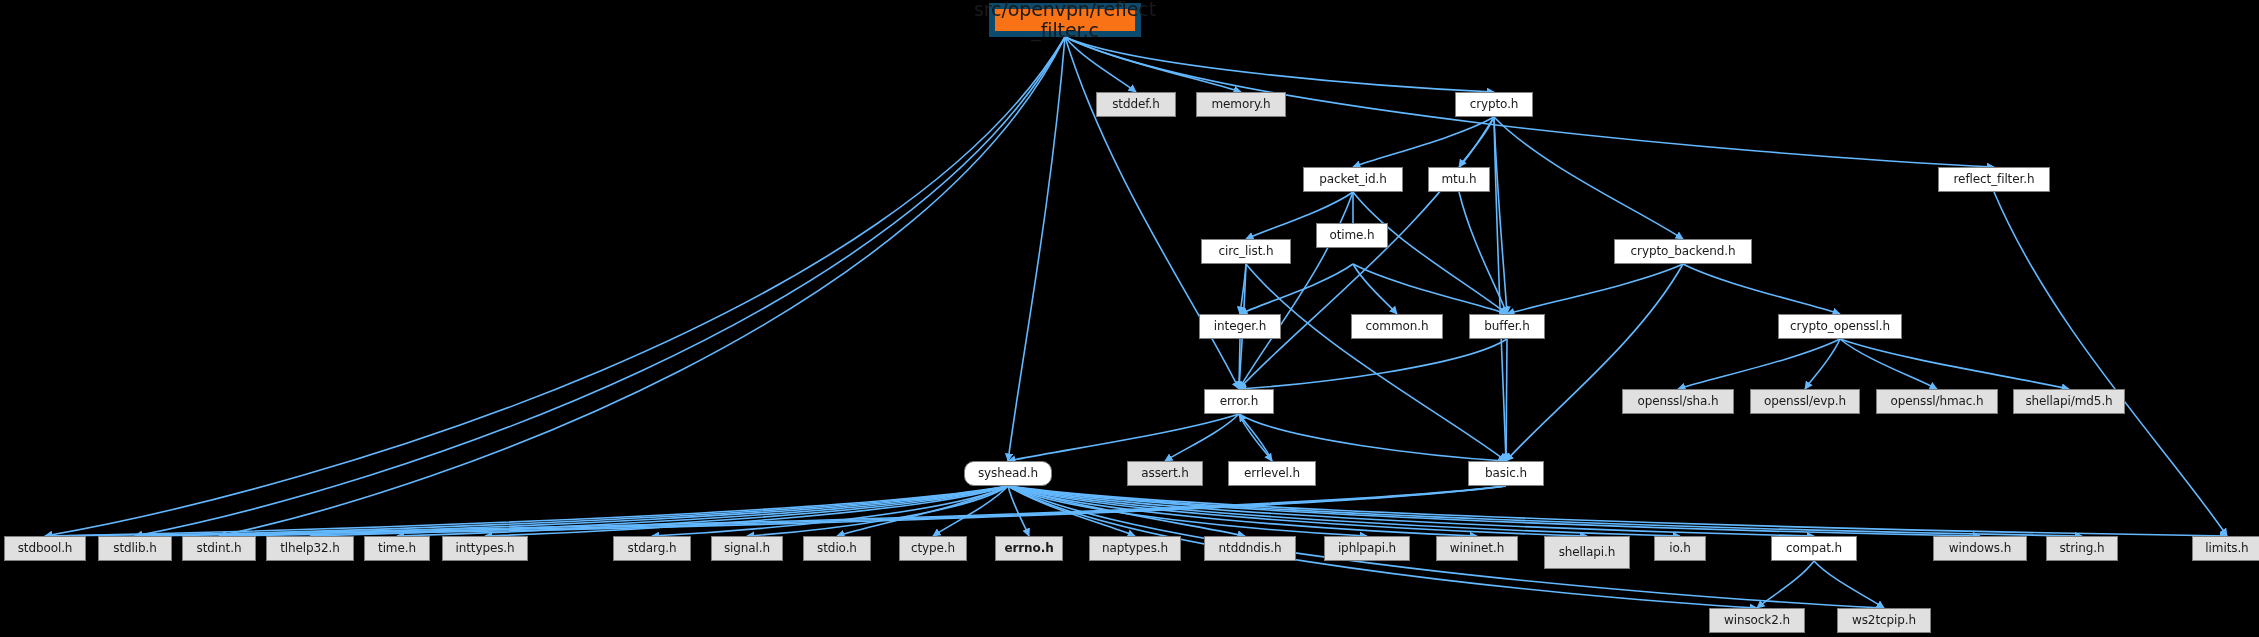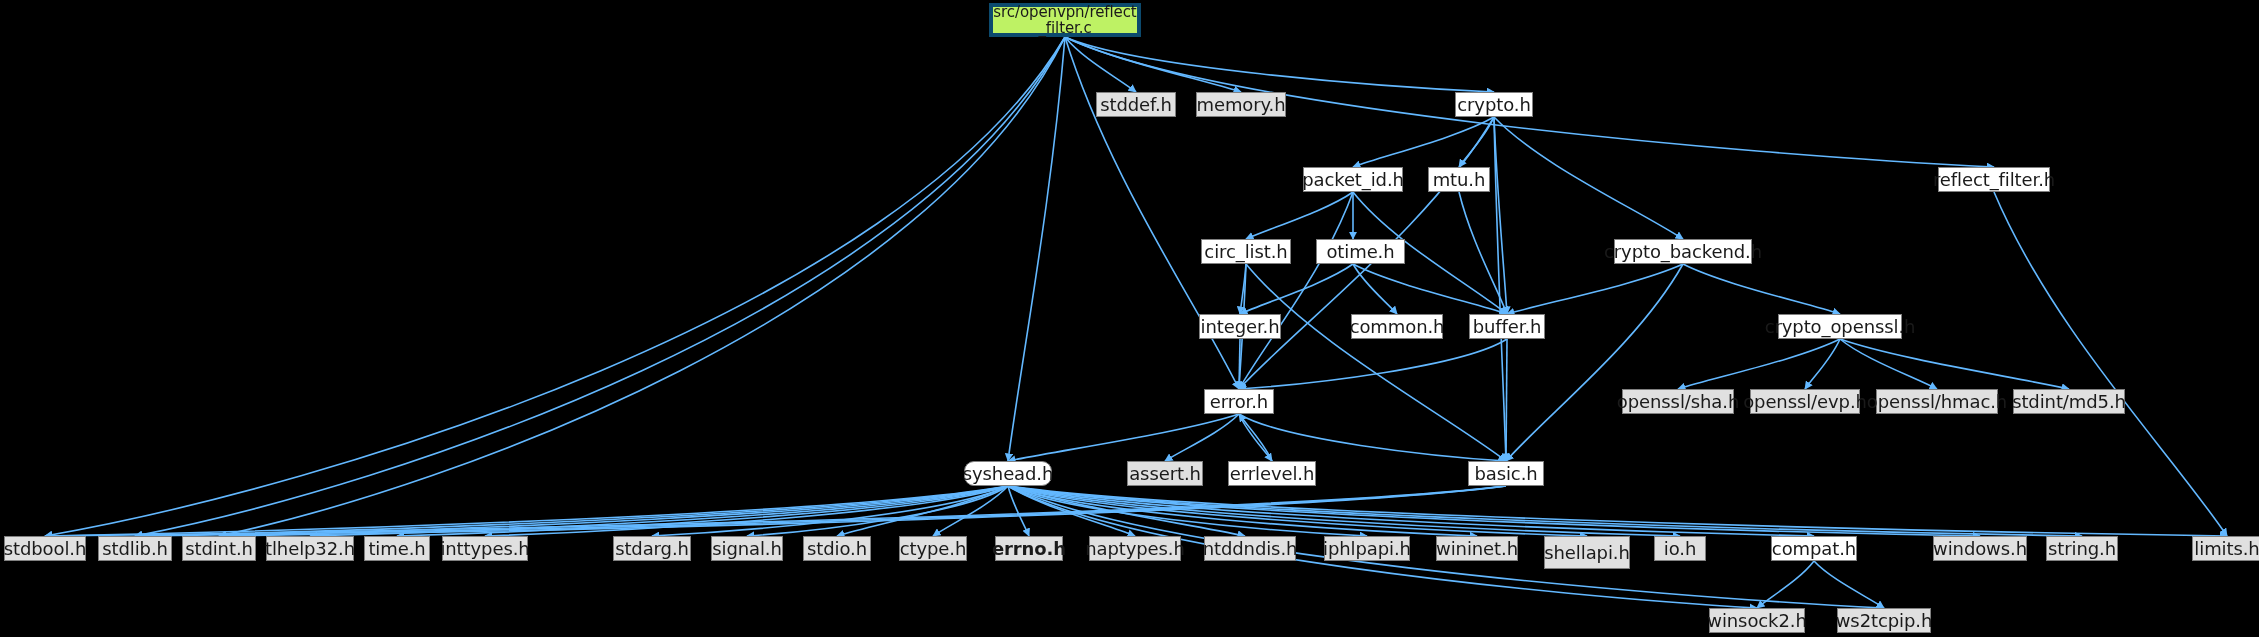"src/openvpn/reflect" .node.root { background: #bef264 -> #f97316; border: 4px solid #0c4a6e -> 6px solid #0c4a6e; font-size: 15px -> 19px }
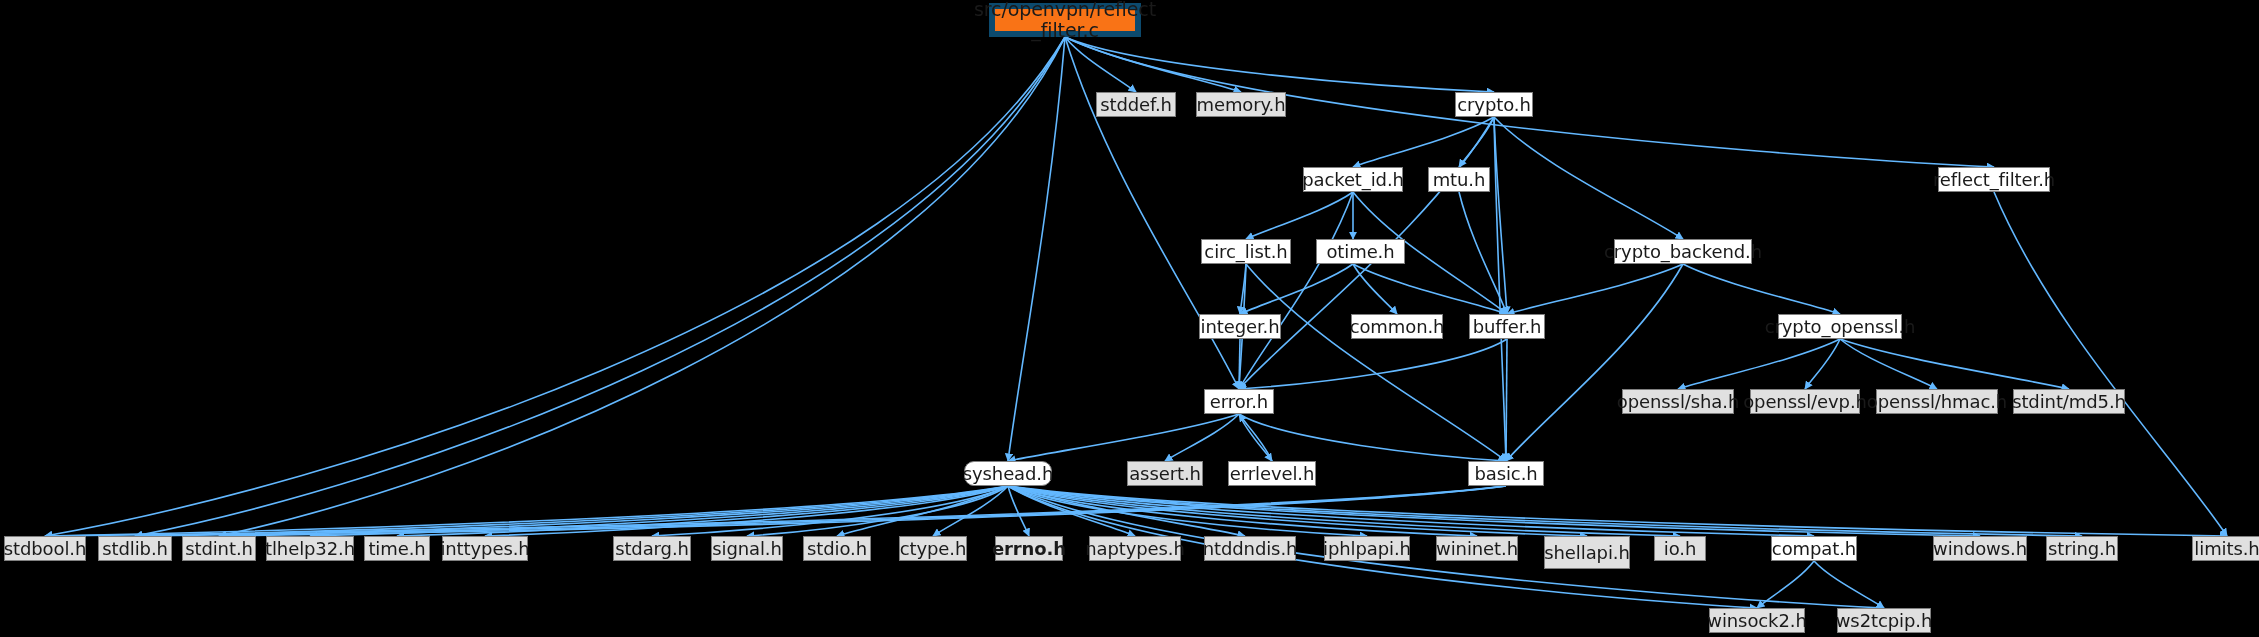"stddef.h" .node { font-size: 18px -> 12px }
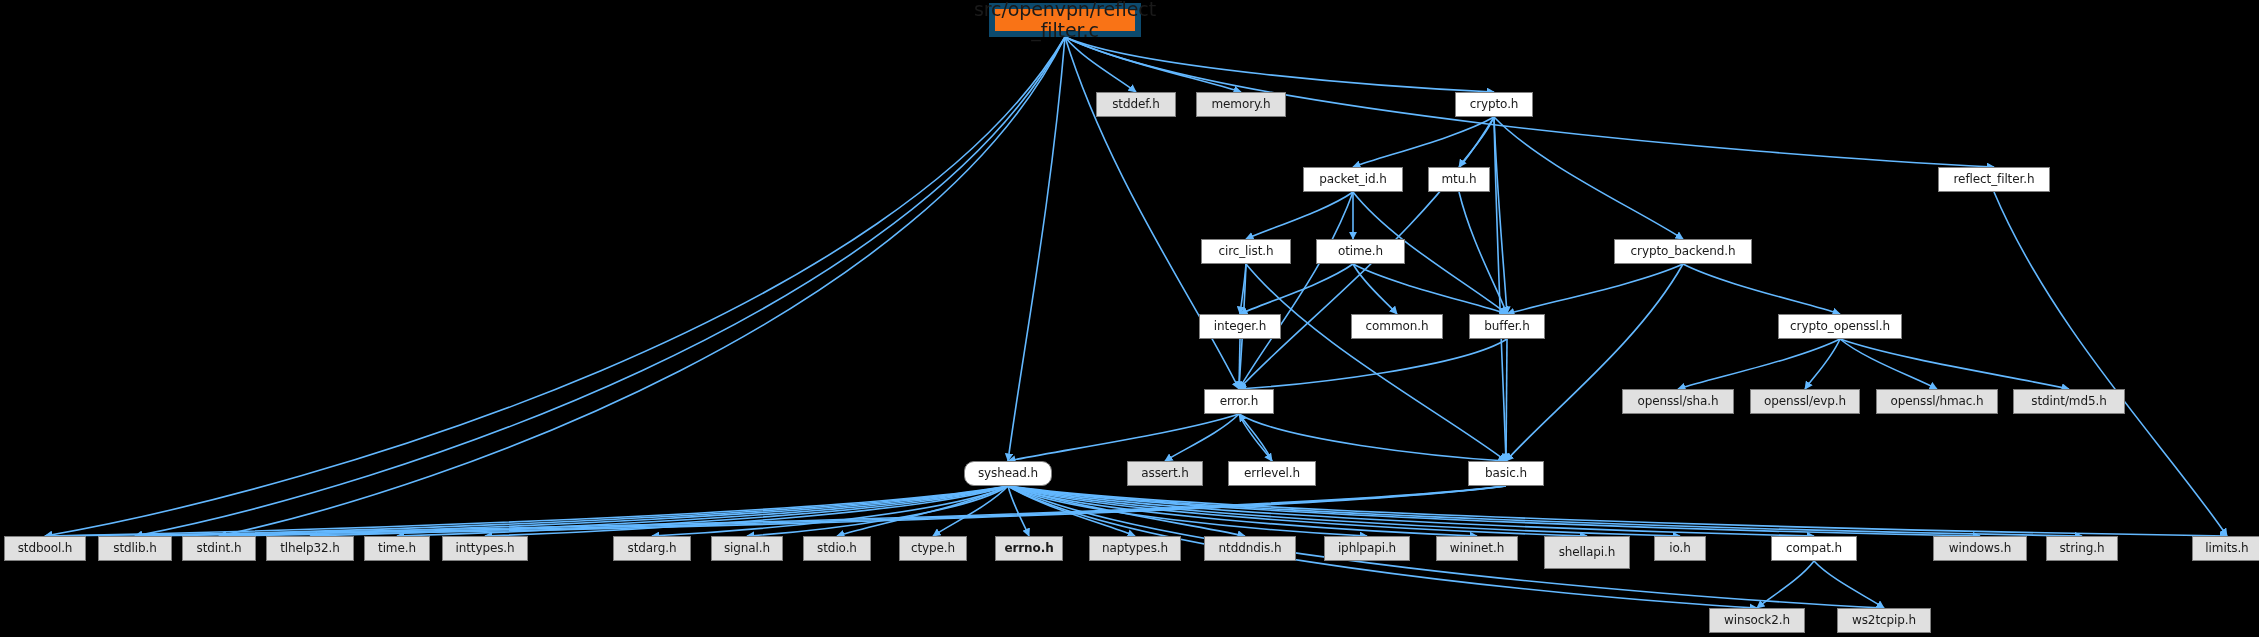"otime.h" div.node { top: 239px -> 223px; width: 89px -> 72px }
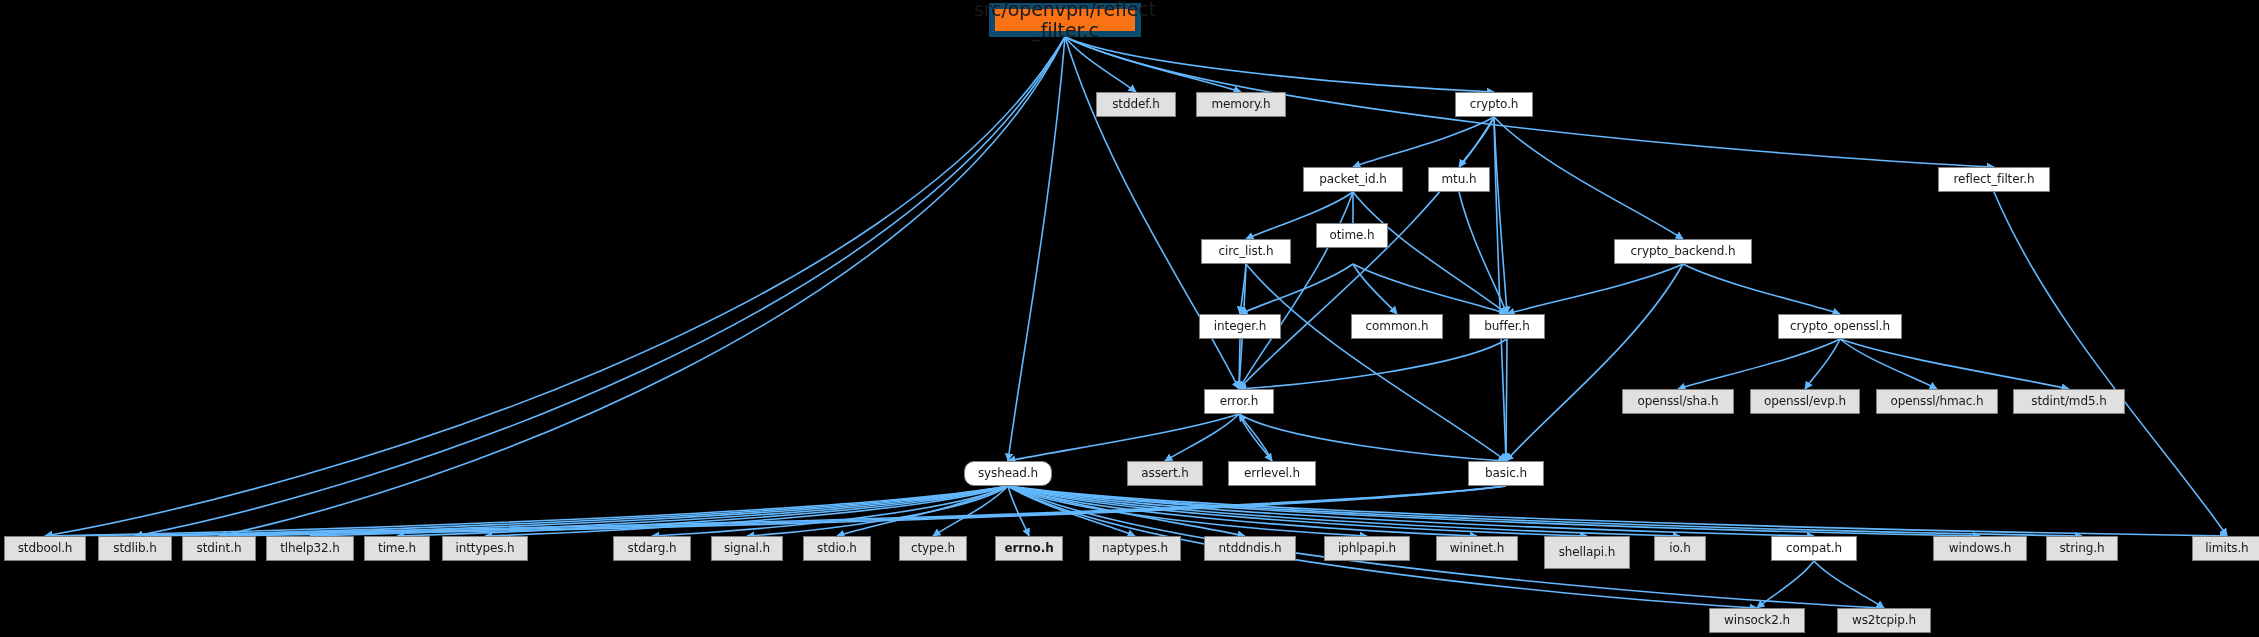"stdint/md5.h" div.node { text: stdint/md5.h -> shellapi/md5.h }
